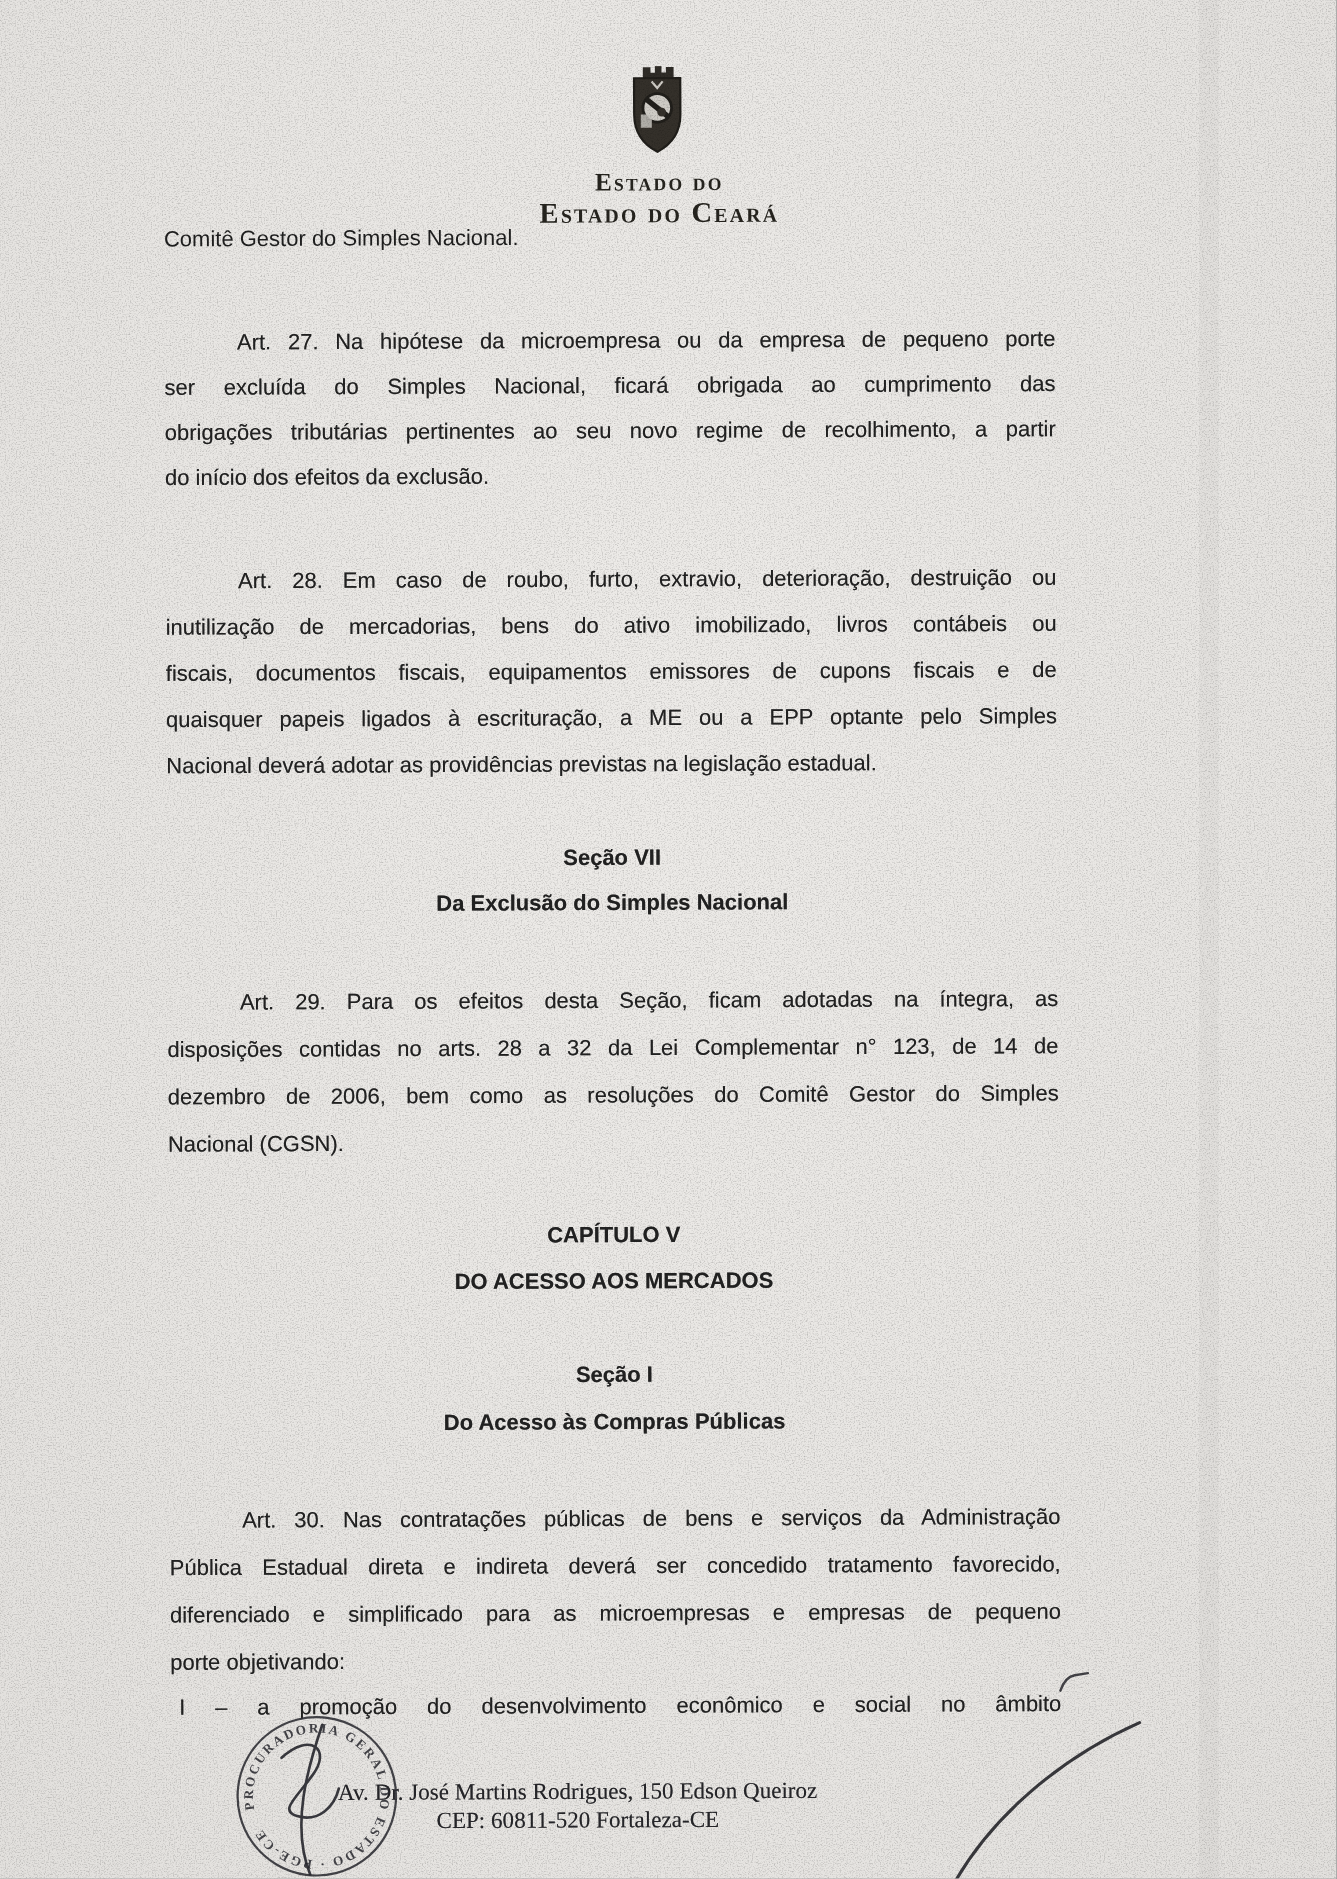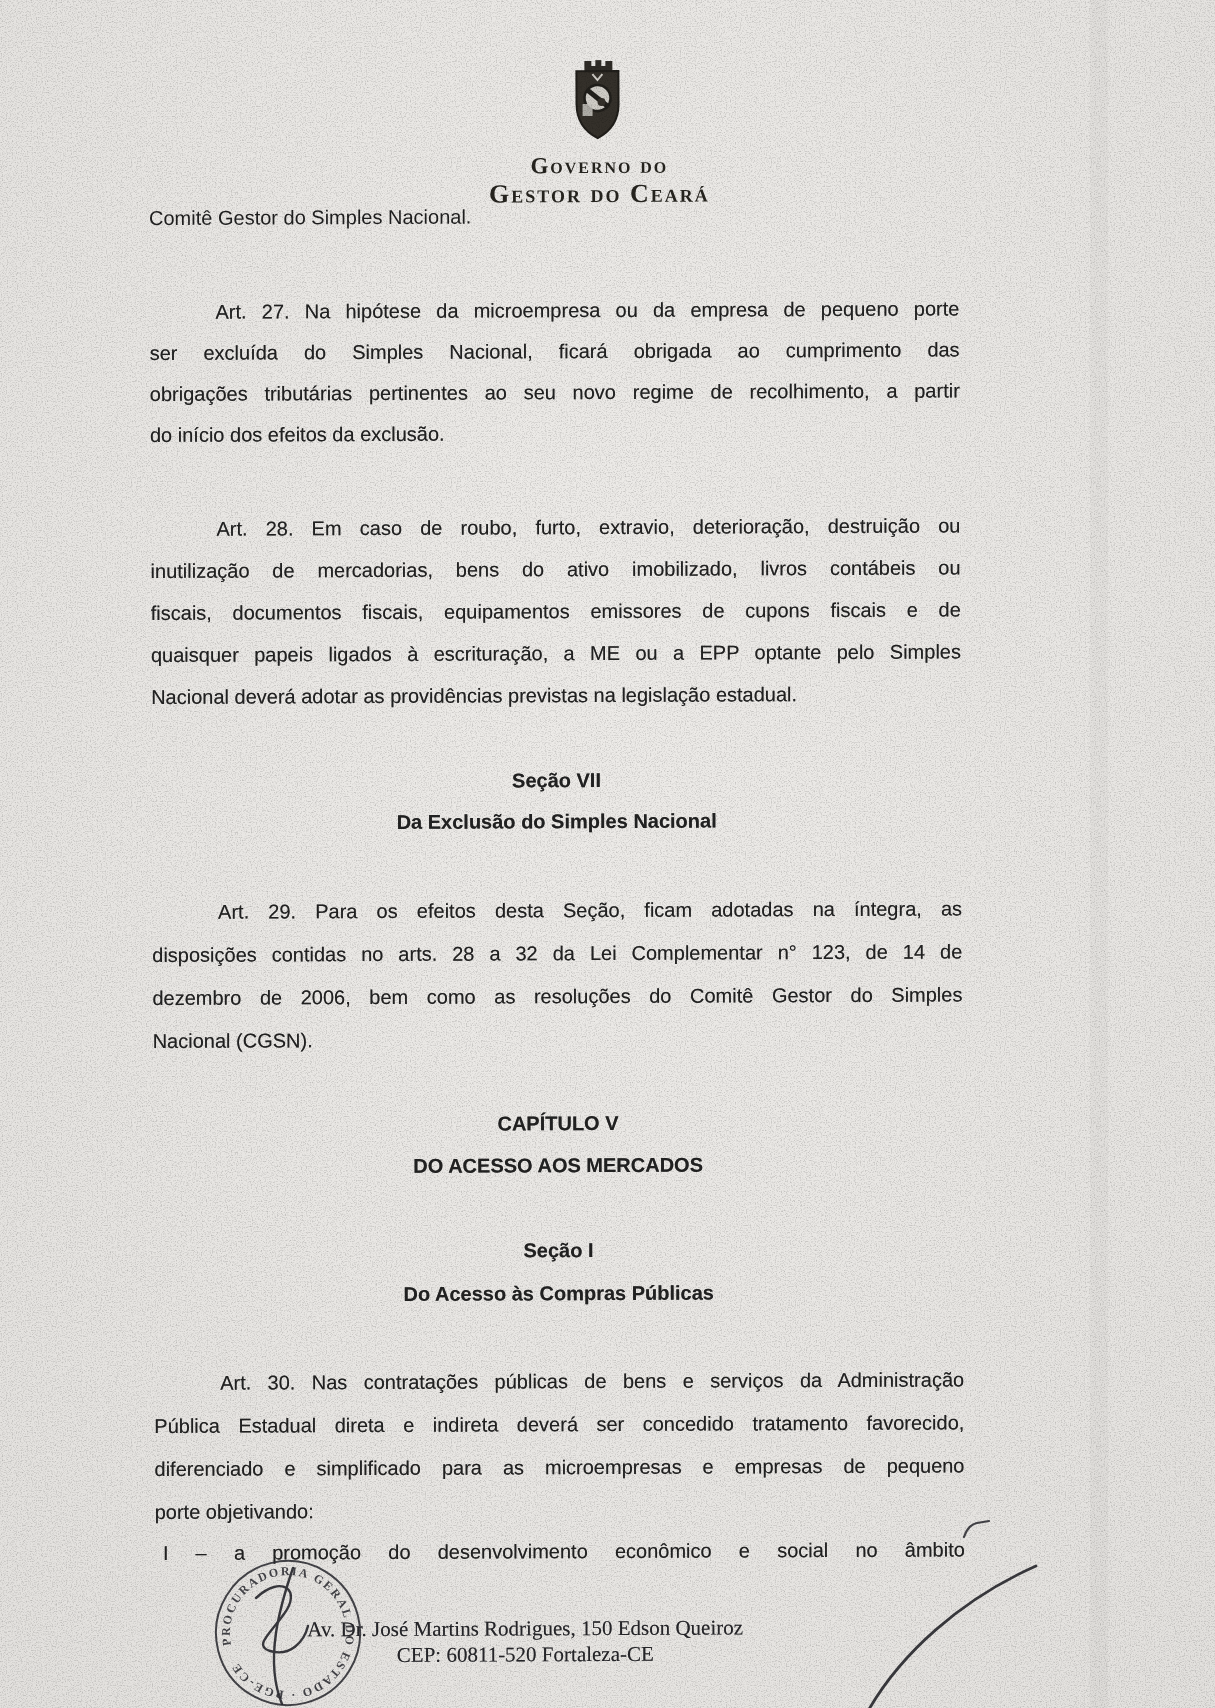"Governo do" span { text: Governo -> Estado }
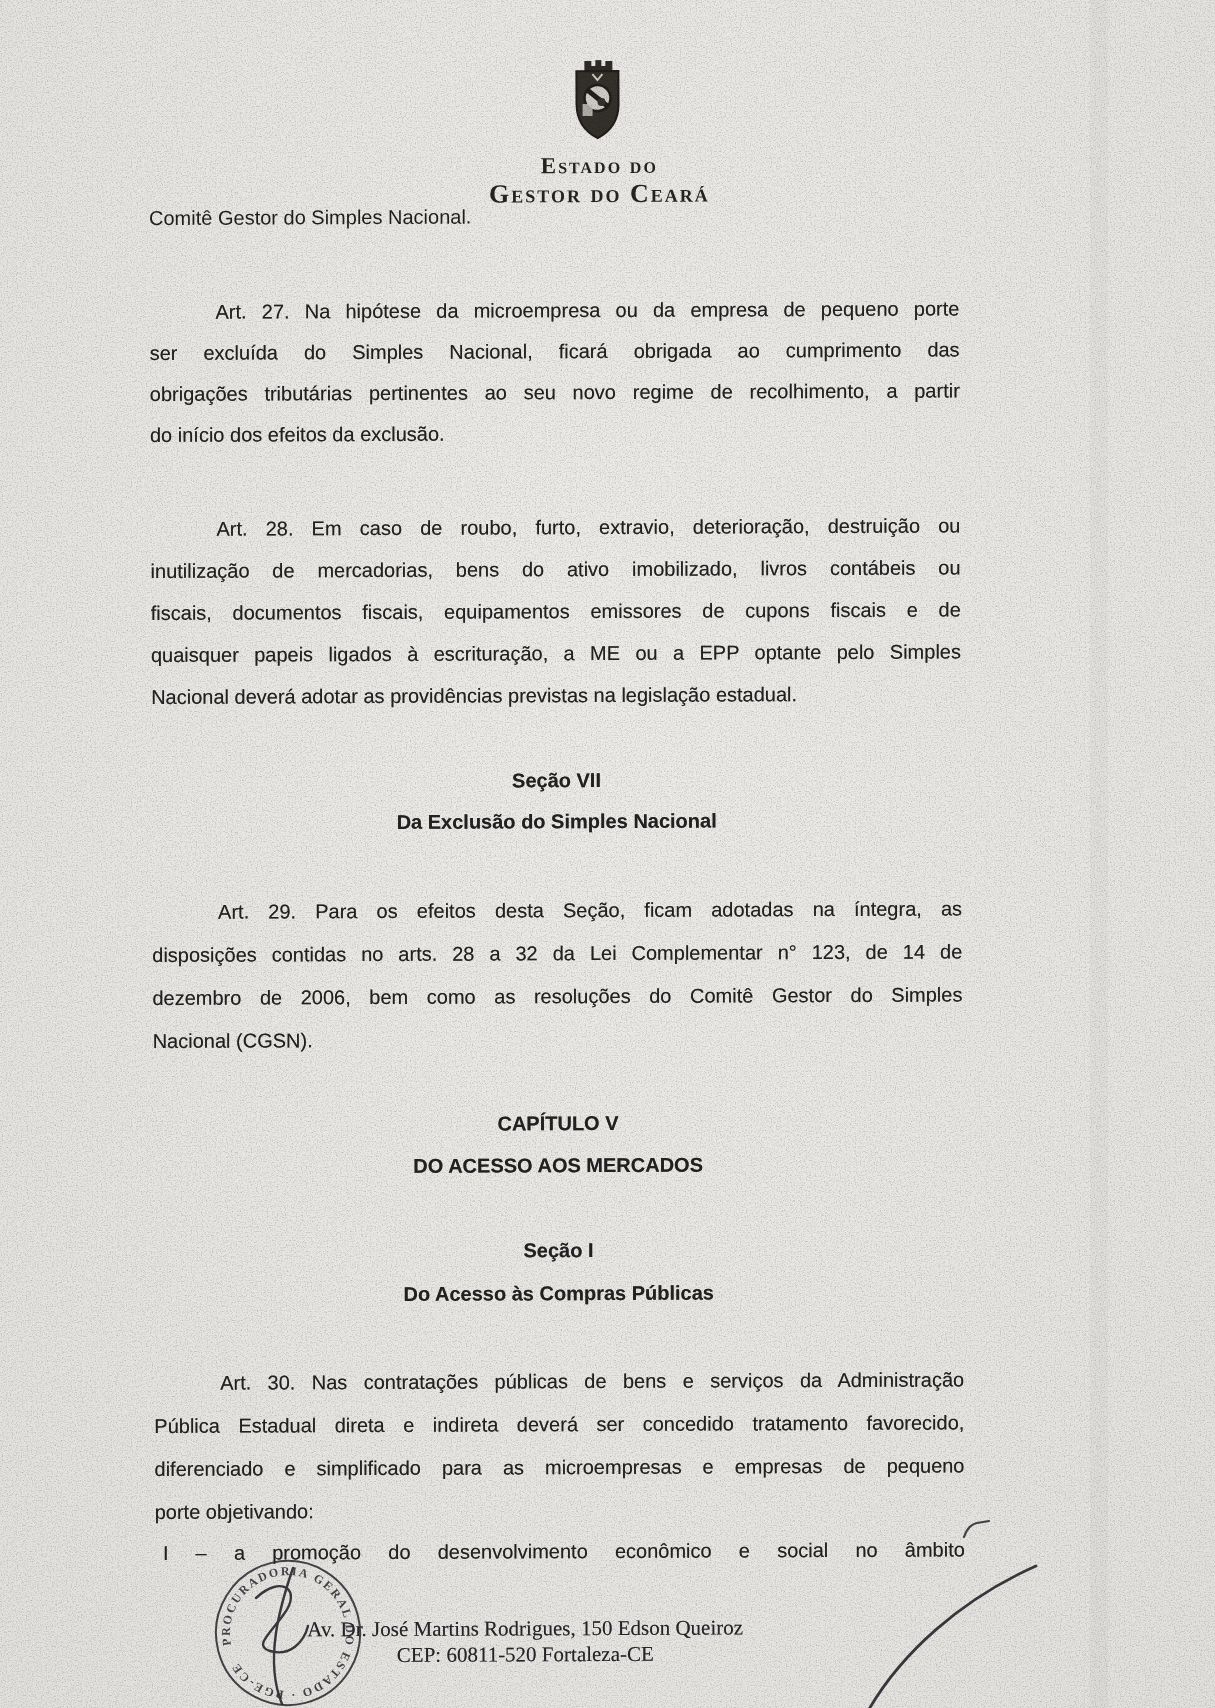"Gestor do Ceará" span { text: Gestor -> Estado }
